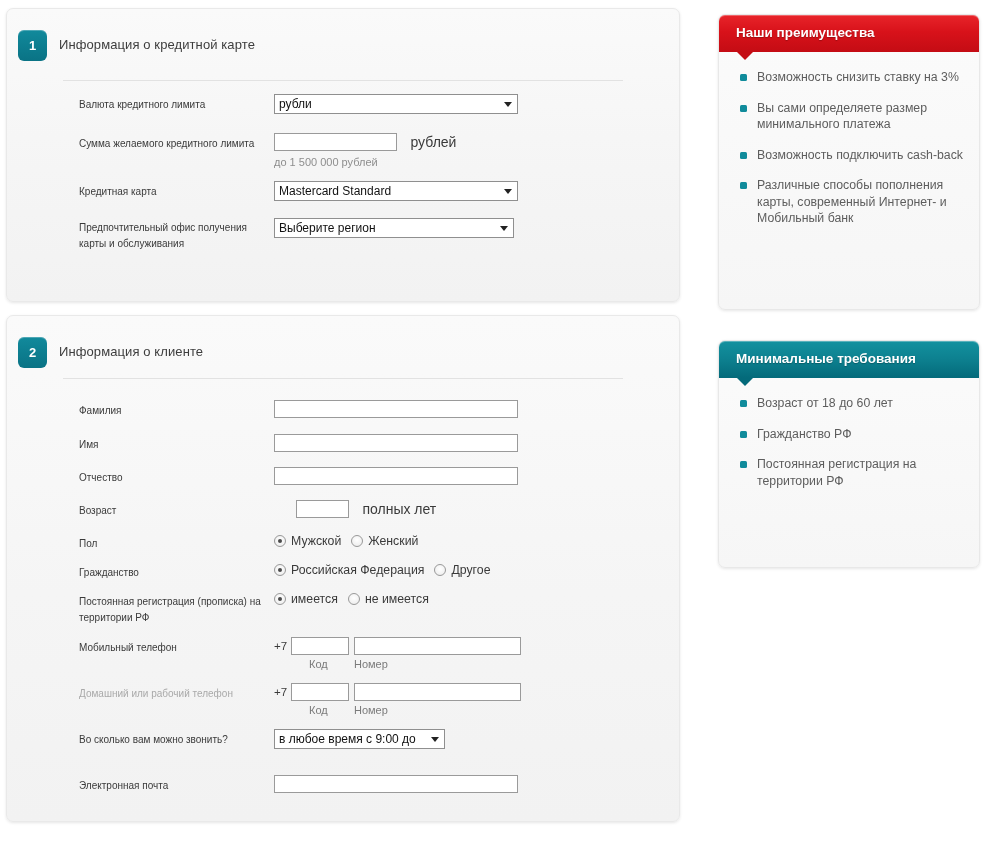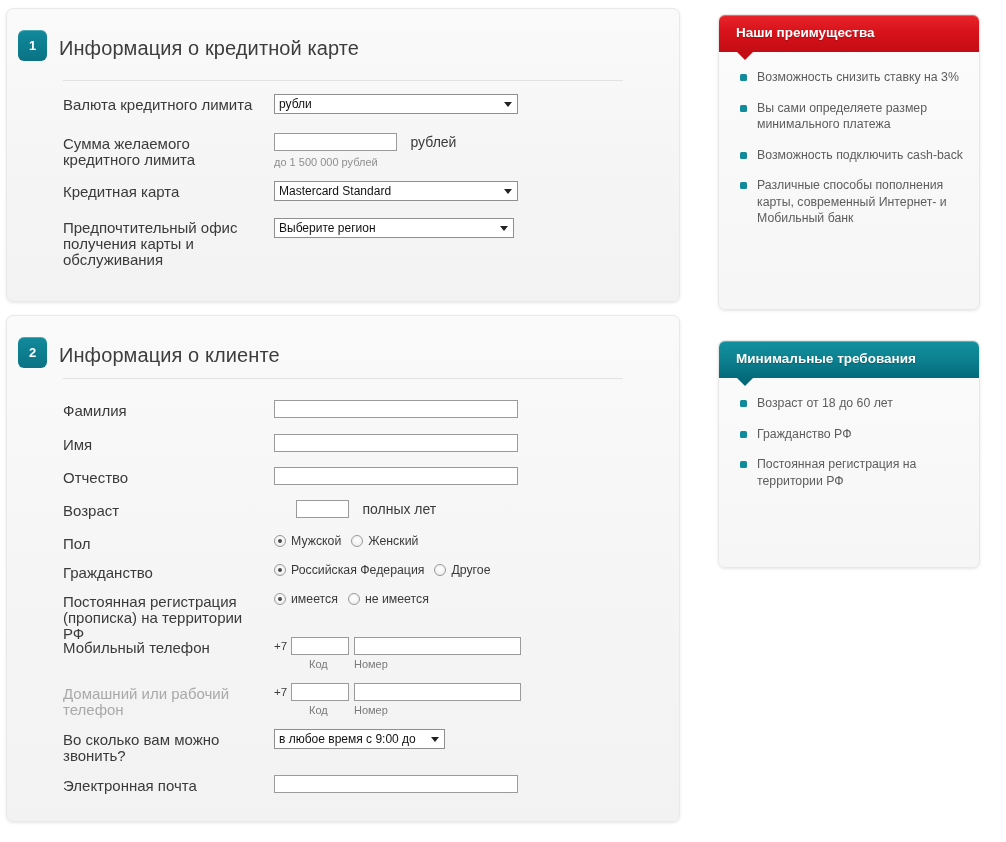"Информация о кредитной карте" .panel-title { font-size: 20px -> 13px }
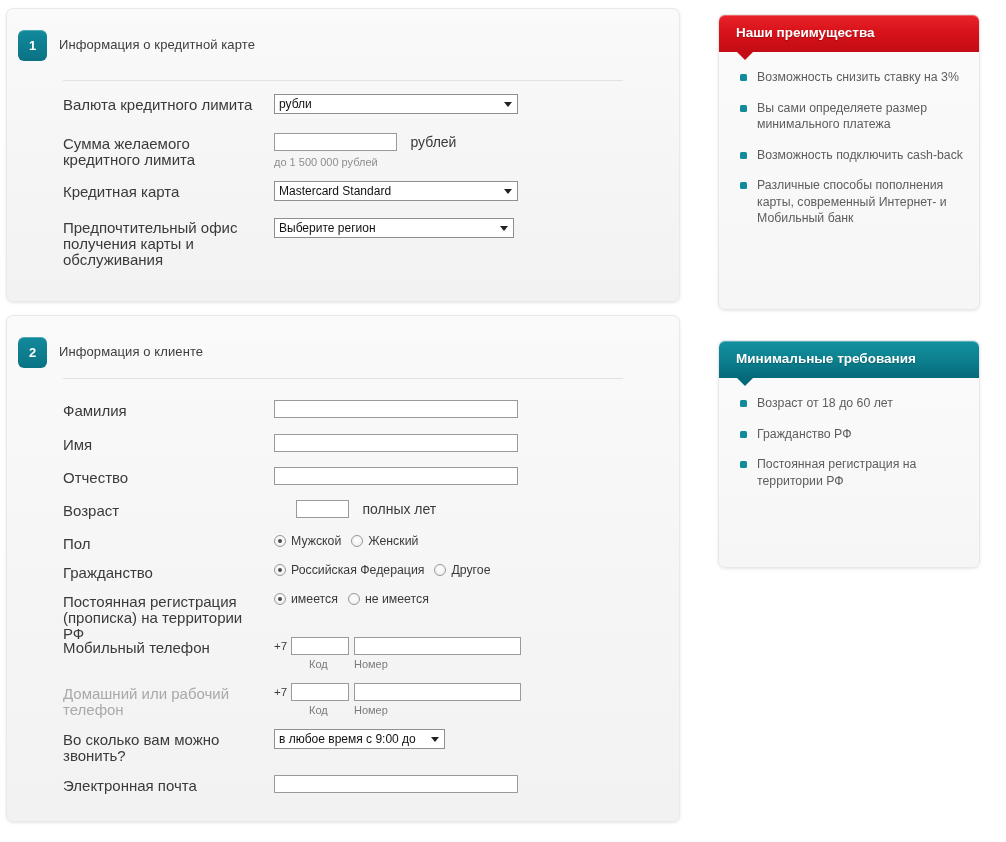"Валюта кредитного лимита" .f-label { font-size: 15px -> 10px; left: 56px -> 72px }
